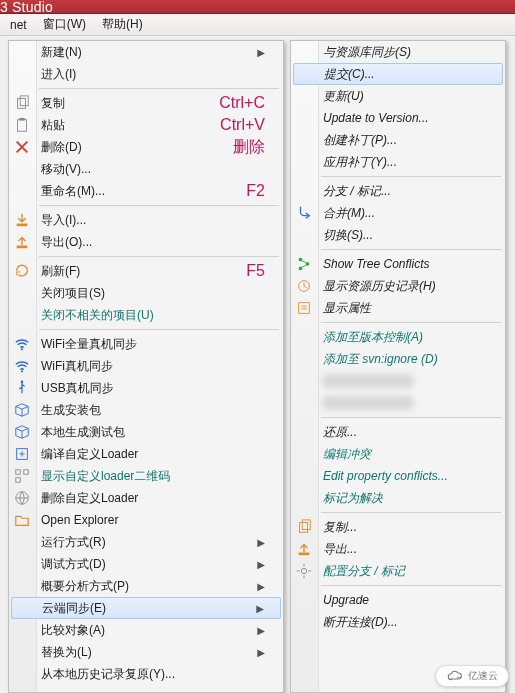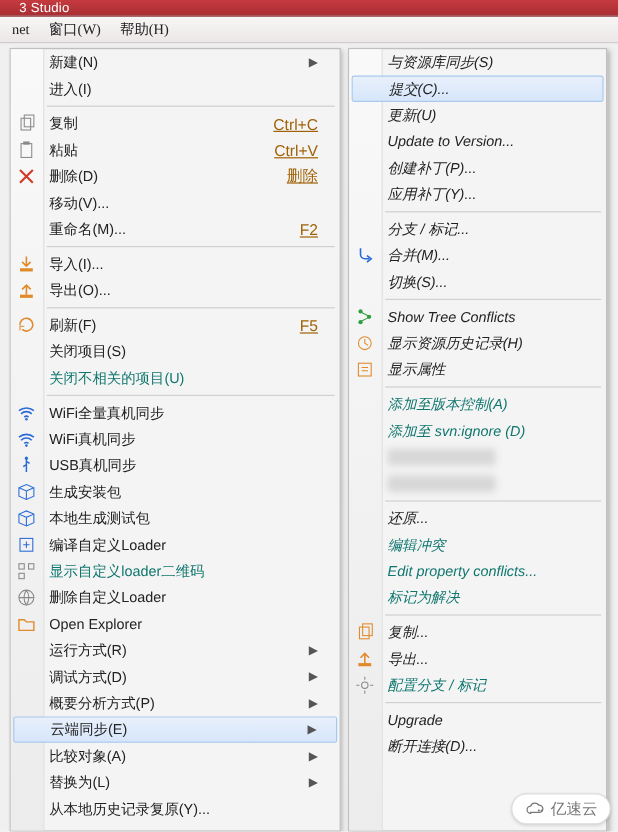"3 Studio" .titlebar { font-size: 11px -> 14px; padding: 0 16px -> 0 0 }
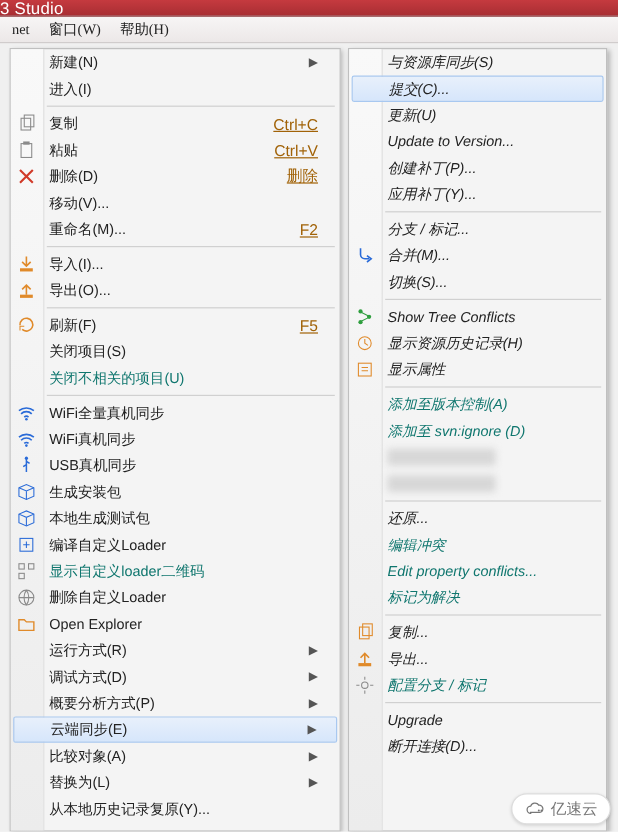"net" .mb-item { font-family: Liberation Serif, serif -> none }
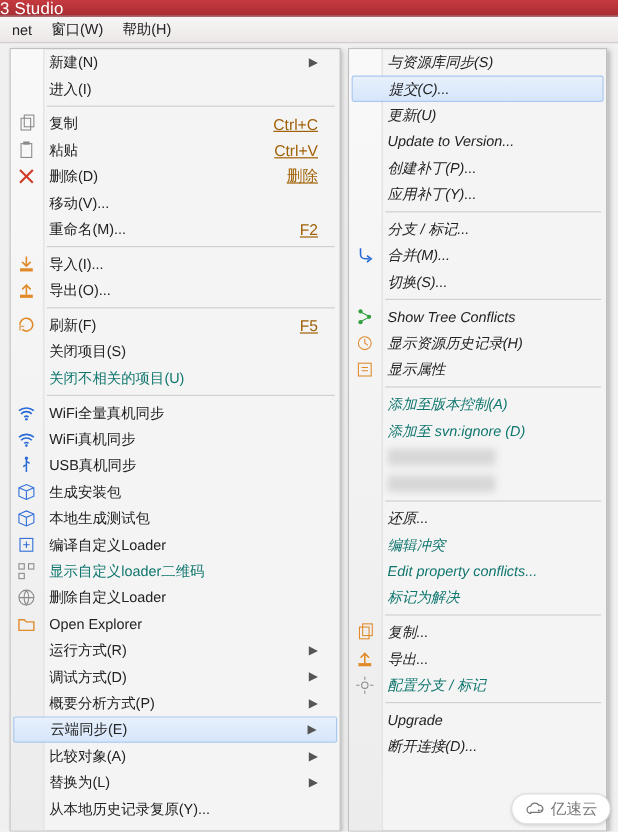"Ctrl+C" .shortcut { color: #a16207 -> #be185d; font-size: 13px -> 16px; text-decoration: underline -> none }
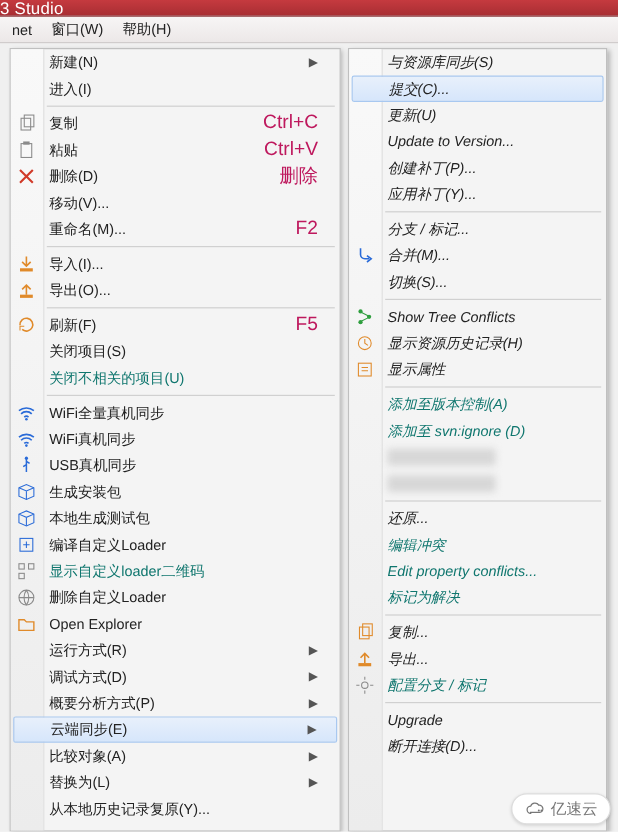"亿速云" .watermark { align-items: center -> none; font-size: 13px -> 10px }
